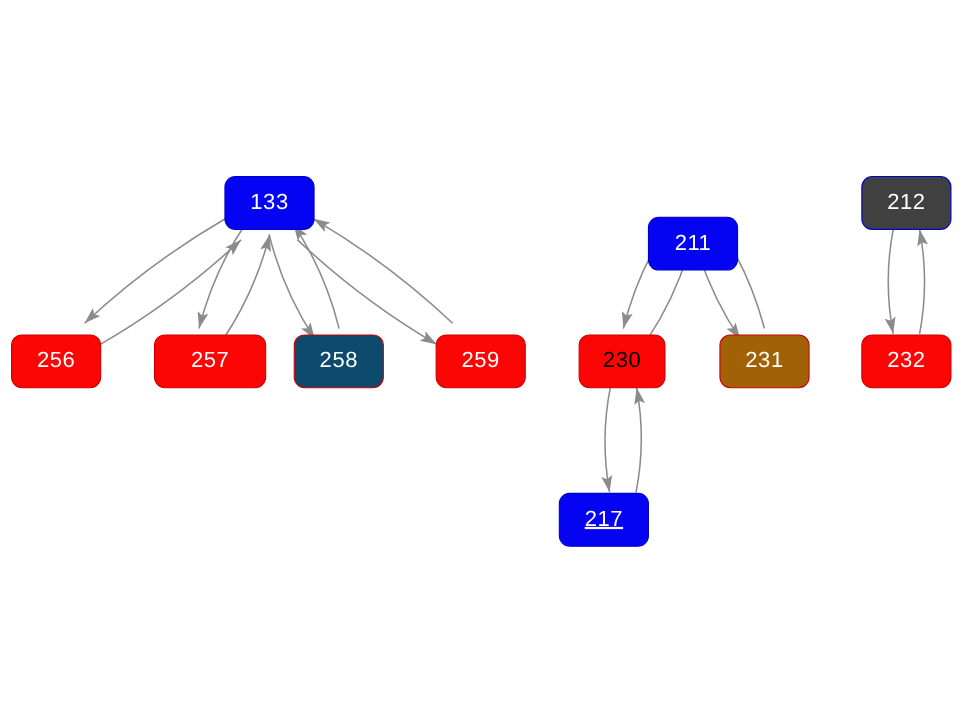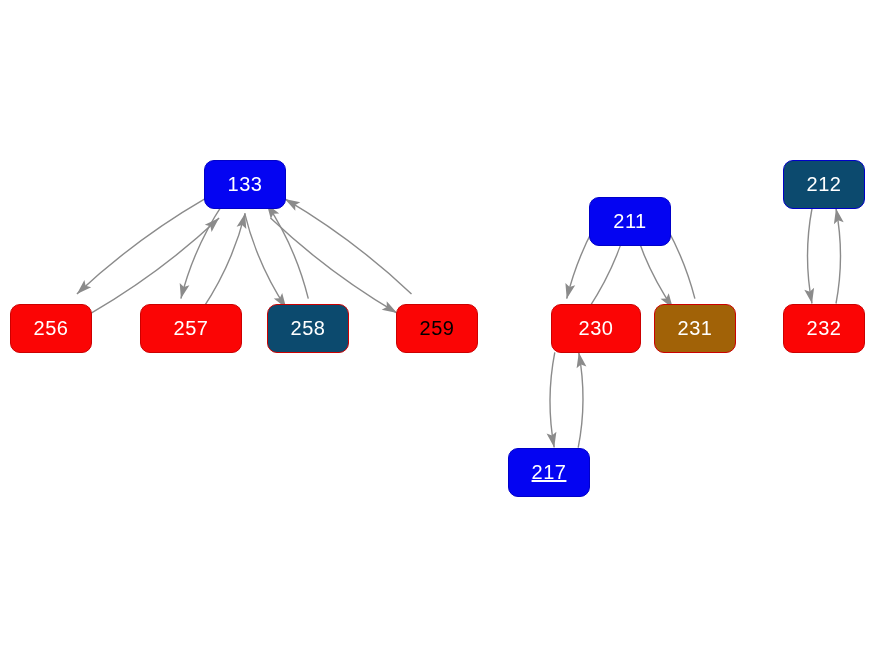"212" div.graph-node { background: #0c4a6e -> #404040 }
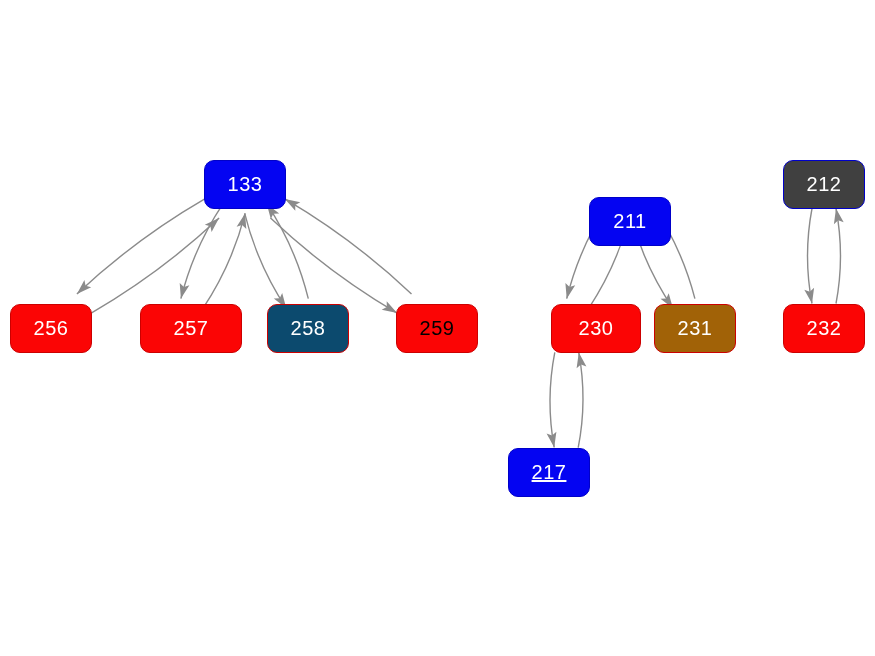"259" div.graph-node { color: #000000 -> #ffffff }
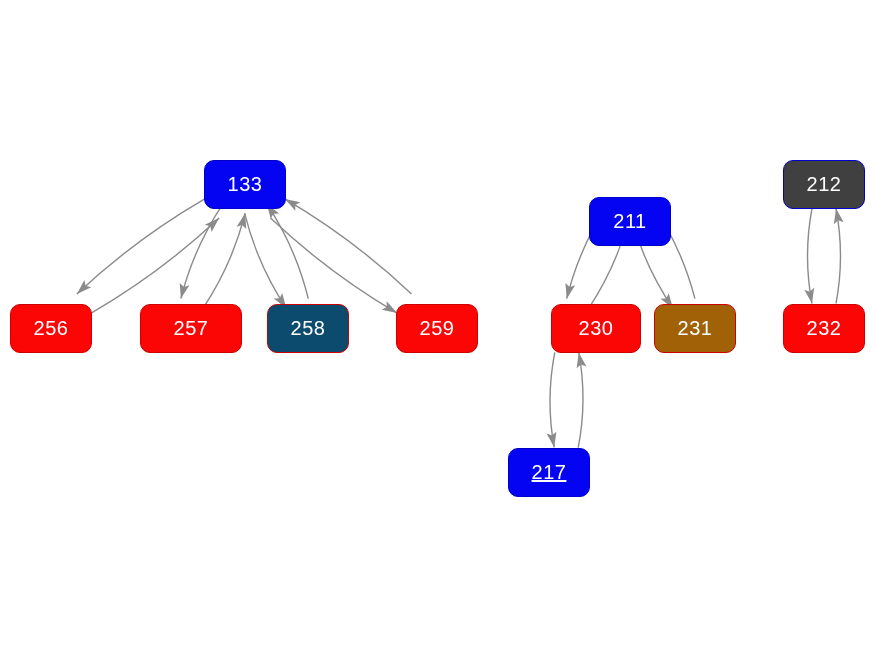"230" div.graph-node { color: #ffffff -> #000000; left: 551px -> 526px; width: 90px -> 79px }
